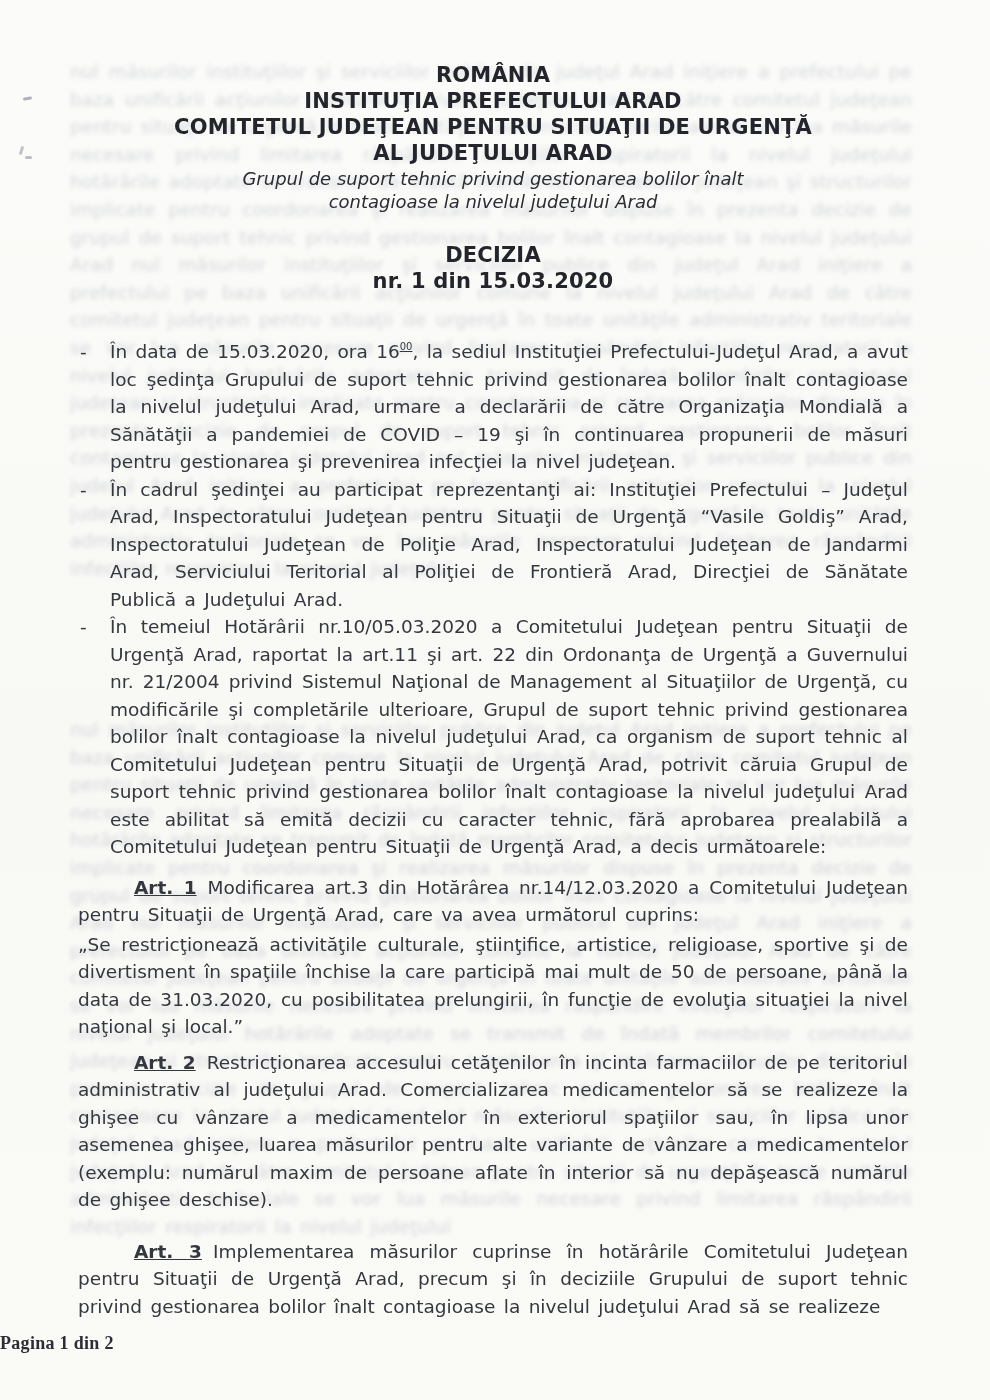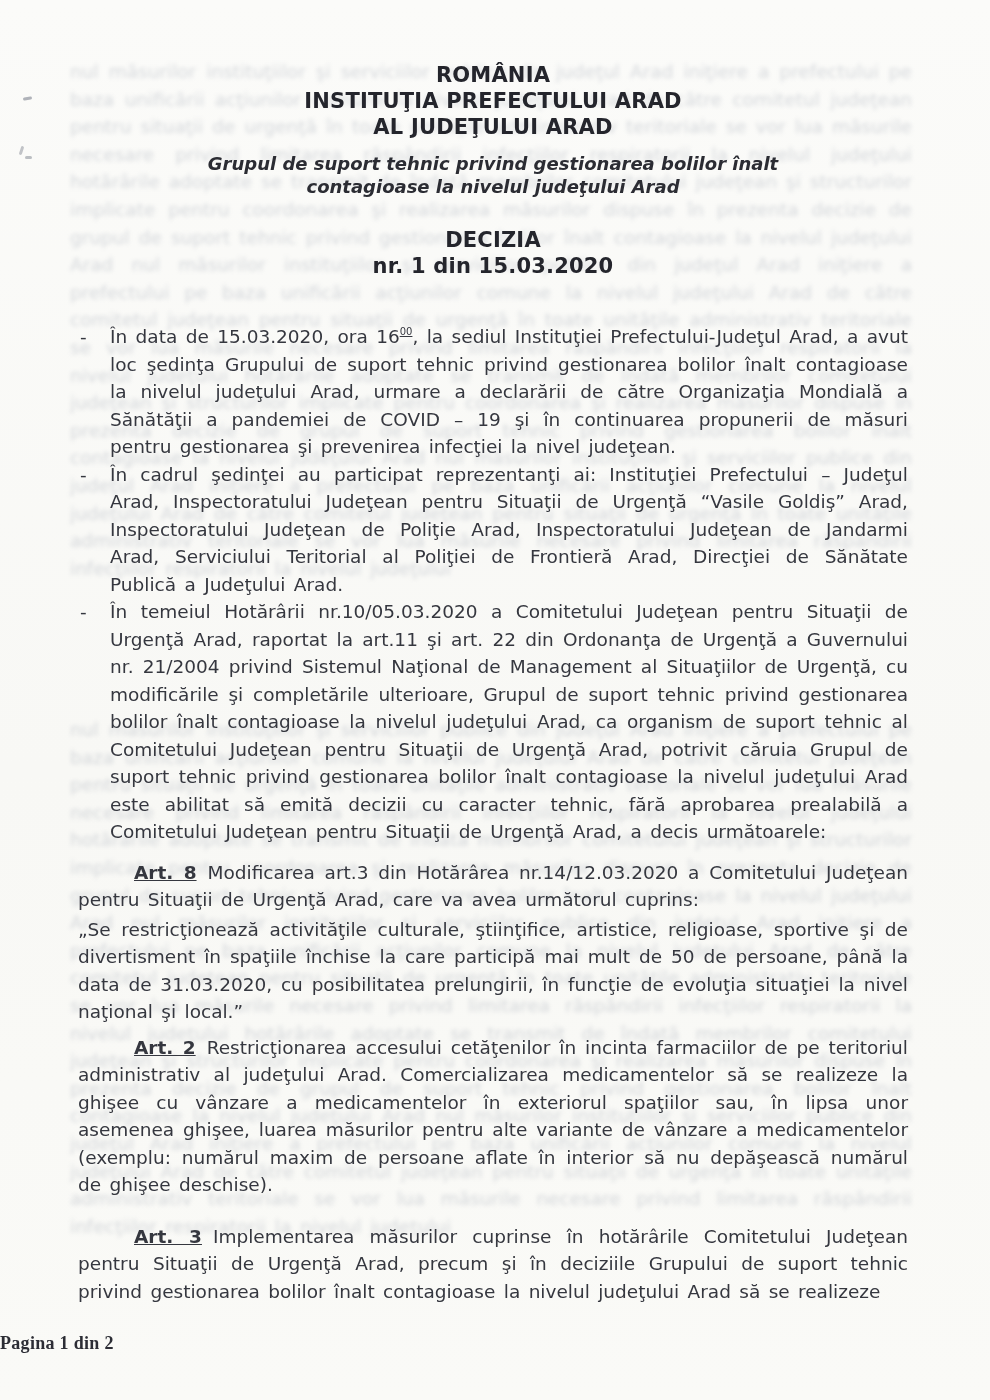"COMITETUL JUDEŢEAN PENTRU SITUAŢII DE" div.hdr { html: none -> <div>COMITETUL JUDEŢEAN PENTRU SITUAŢII DE URGENŢĂ</div> }
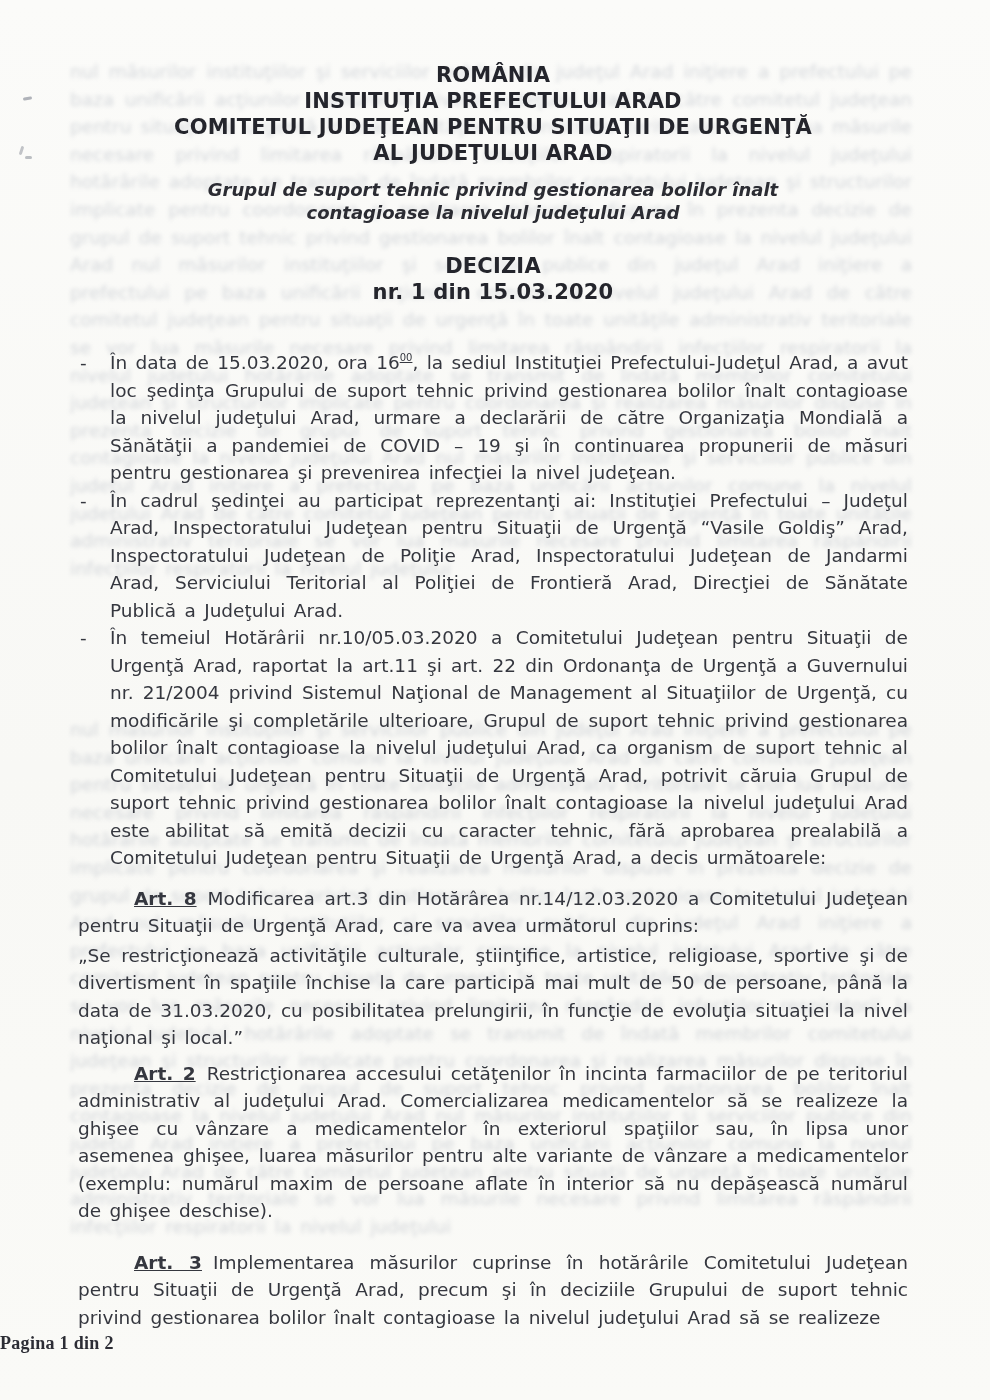"Grupul de suport tehnic privind" .hdr-sub { font-weight: bold -> normal; margin-top: 12px -> 1px }
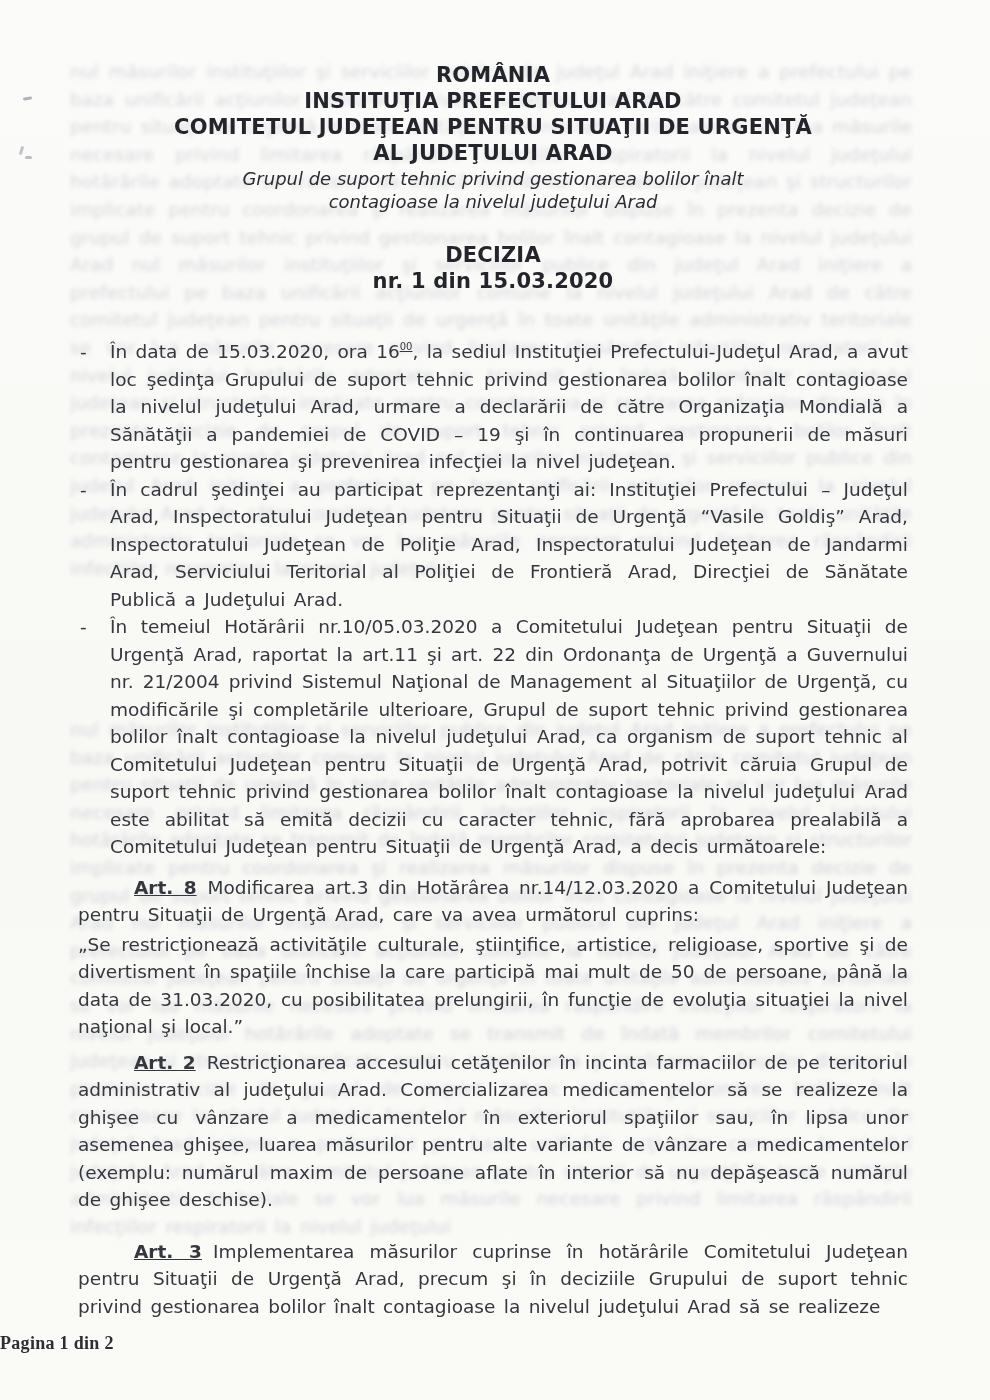"Art. 8" span.lbl { text: 8 -> 1 }
